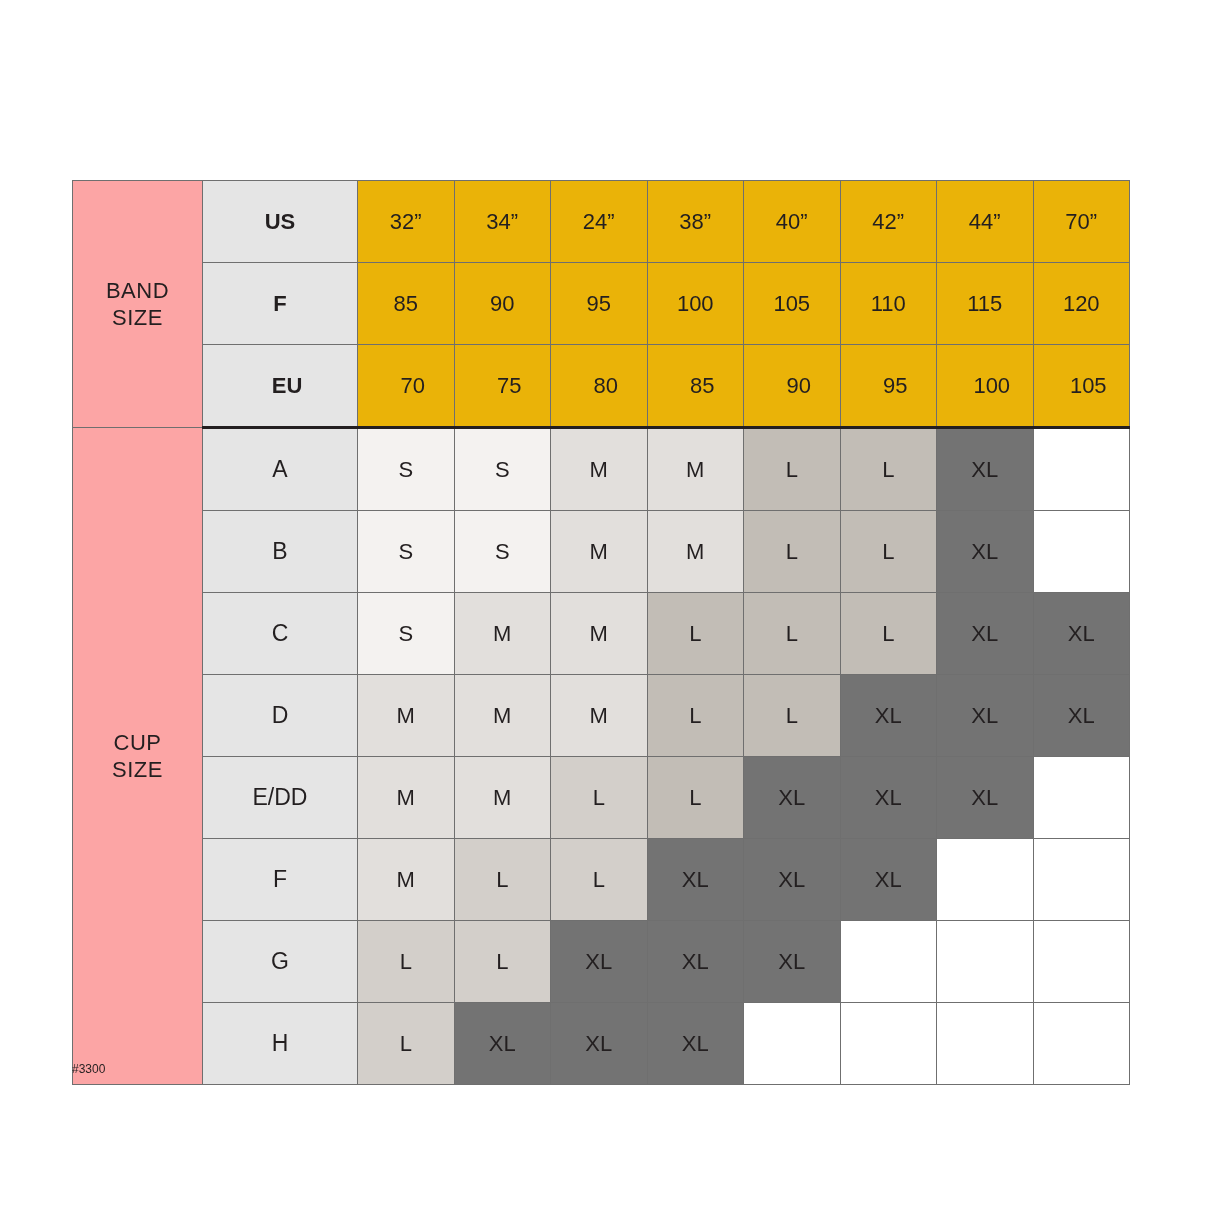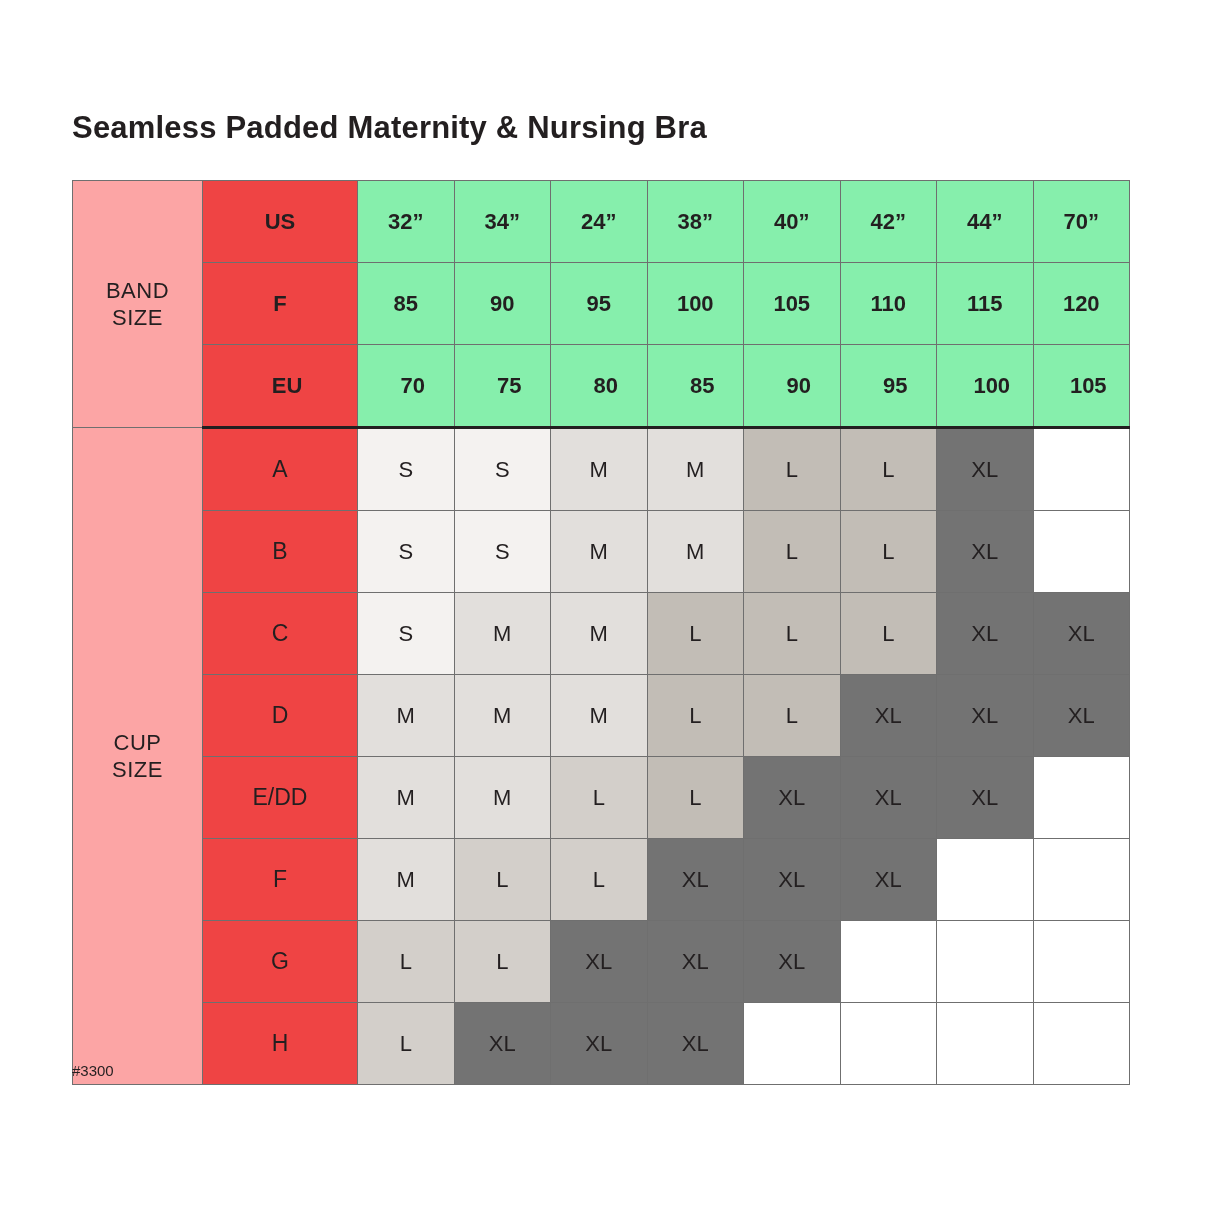"Seamless Padded Maternity & Nursing" div { html: <div>Seamless Padded Maternity &amp; Nursing Bra</div> -> none }
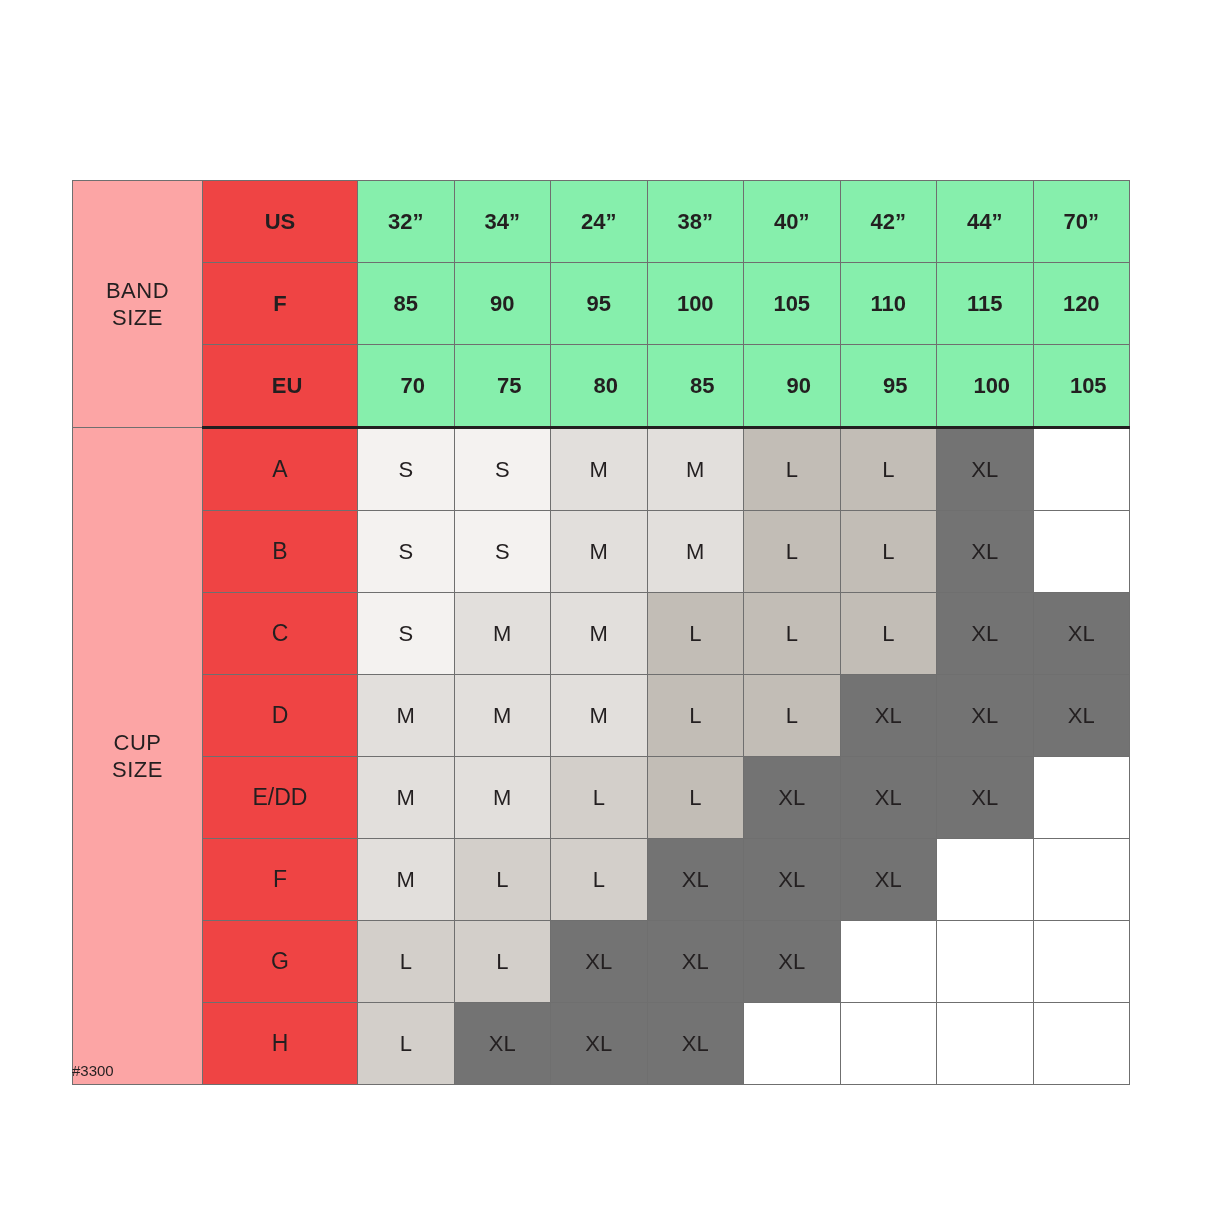"US" td.labelcell { background: #ef4444 -> #e5e5e5 }
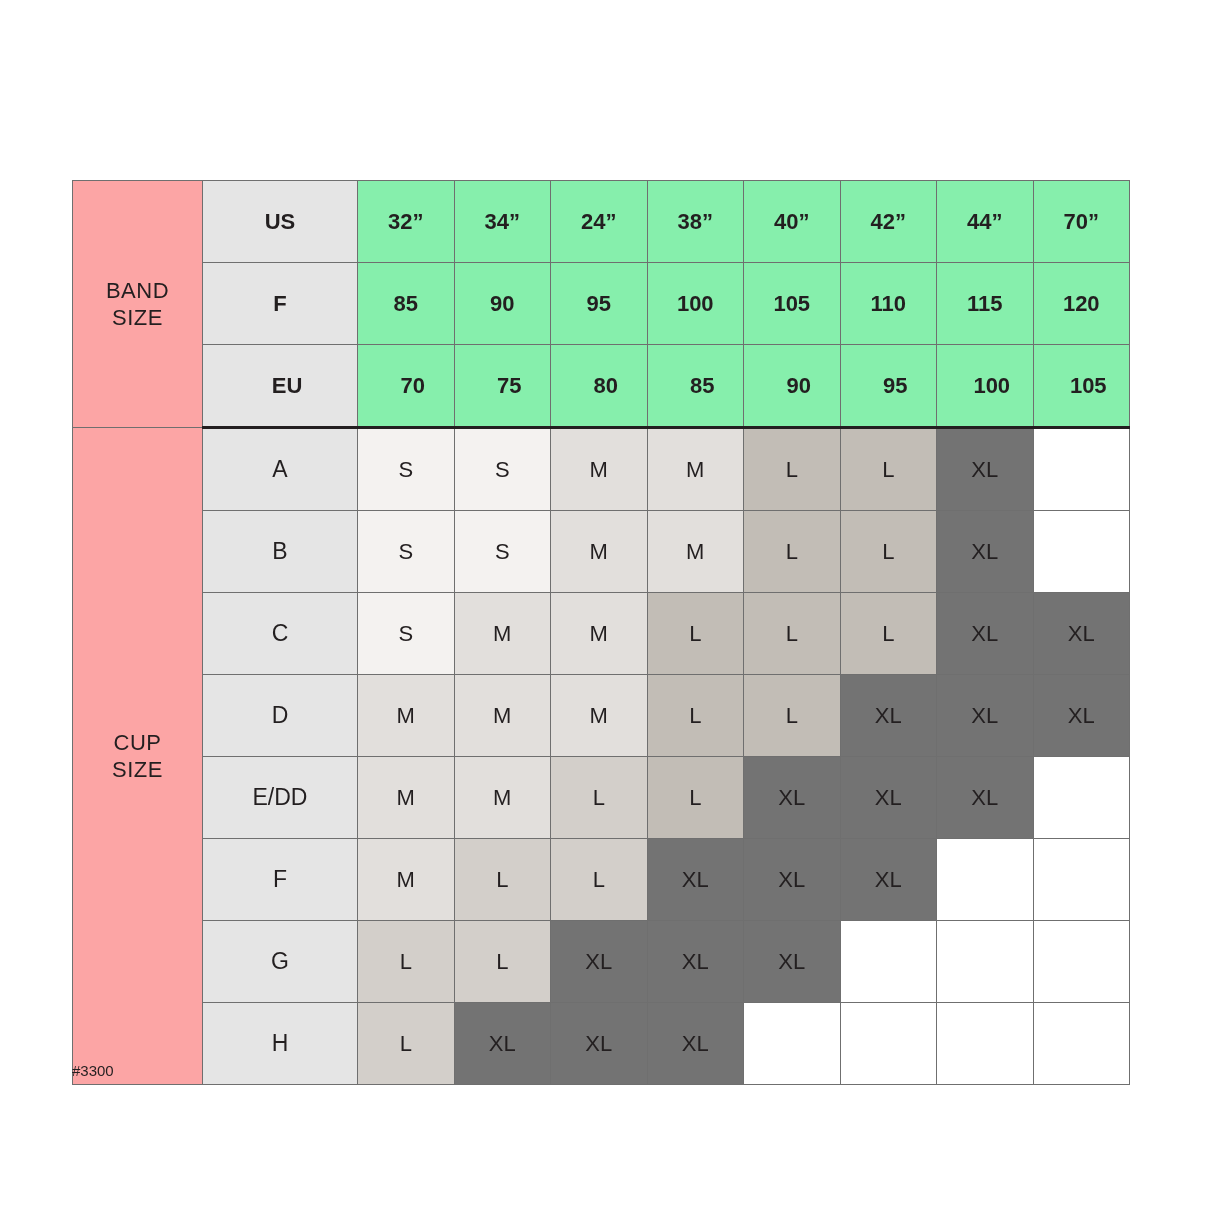"32”" td.bandval { background: #86efac -> #eab308; font-weight: bold -> normal }
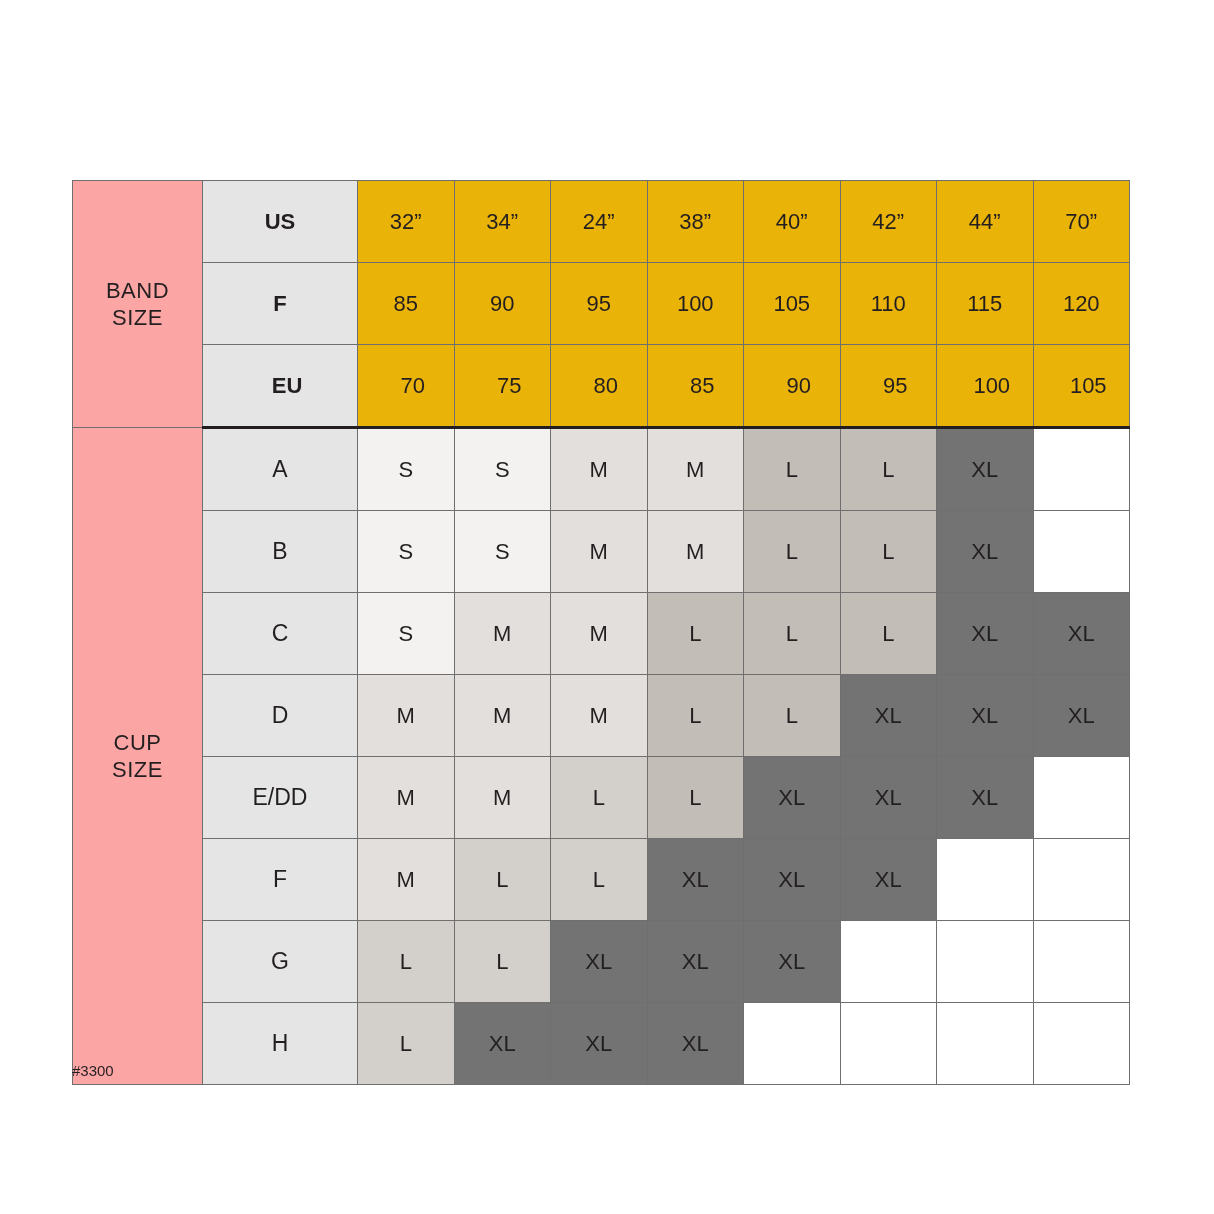"#3300" #footnote { font-size: 15px -> 12px }
